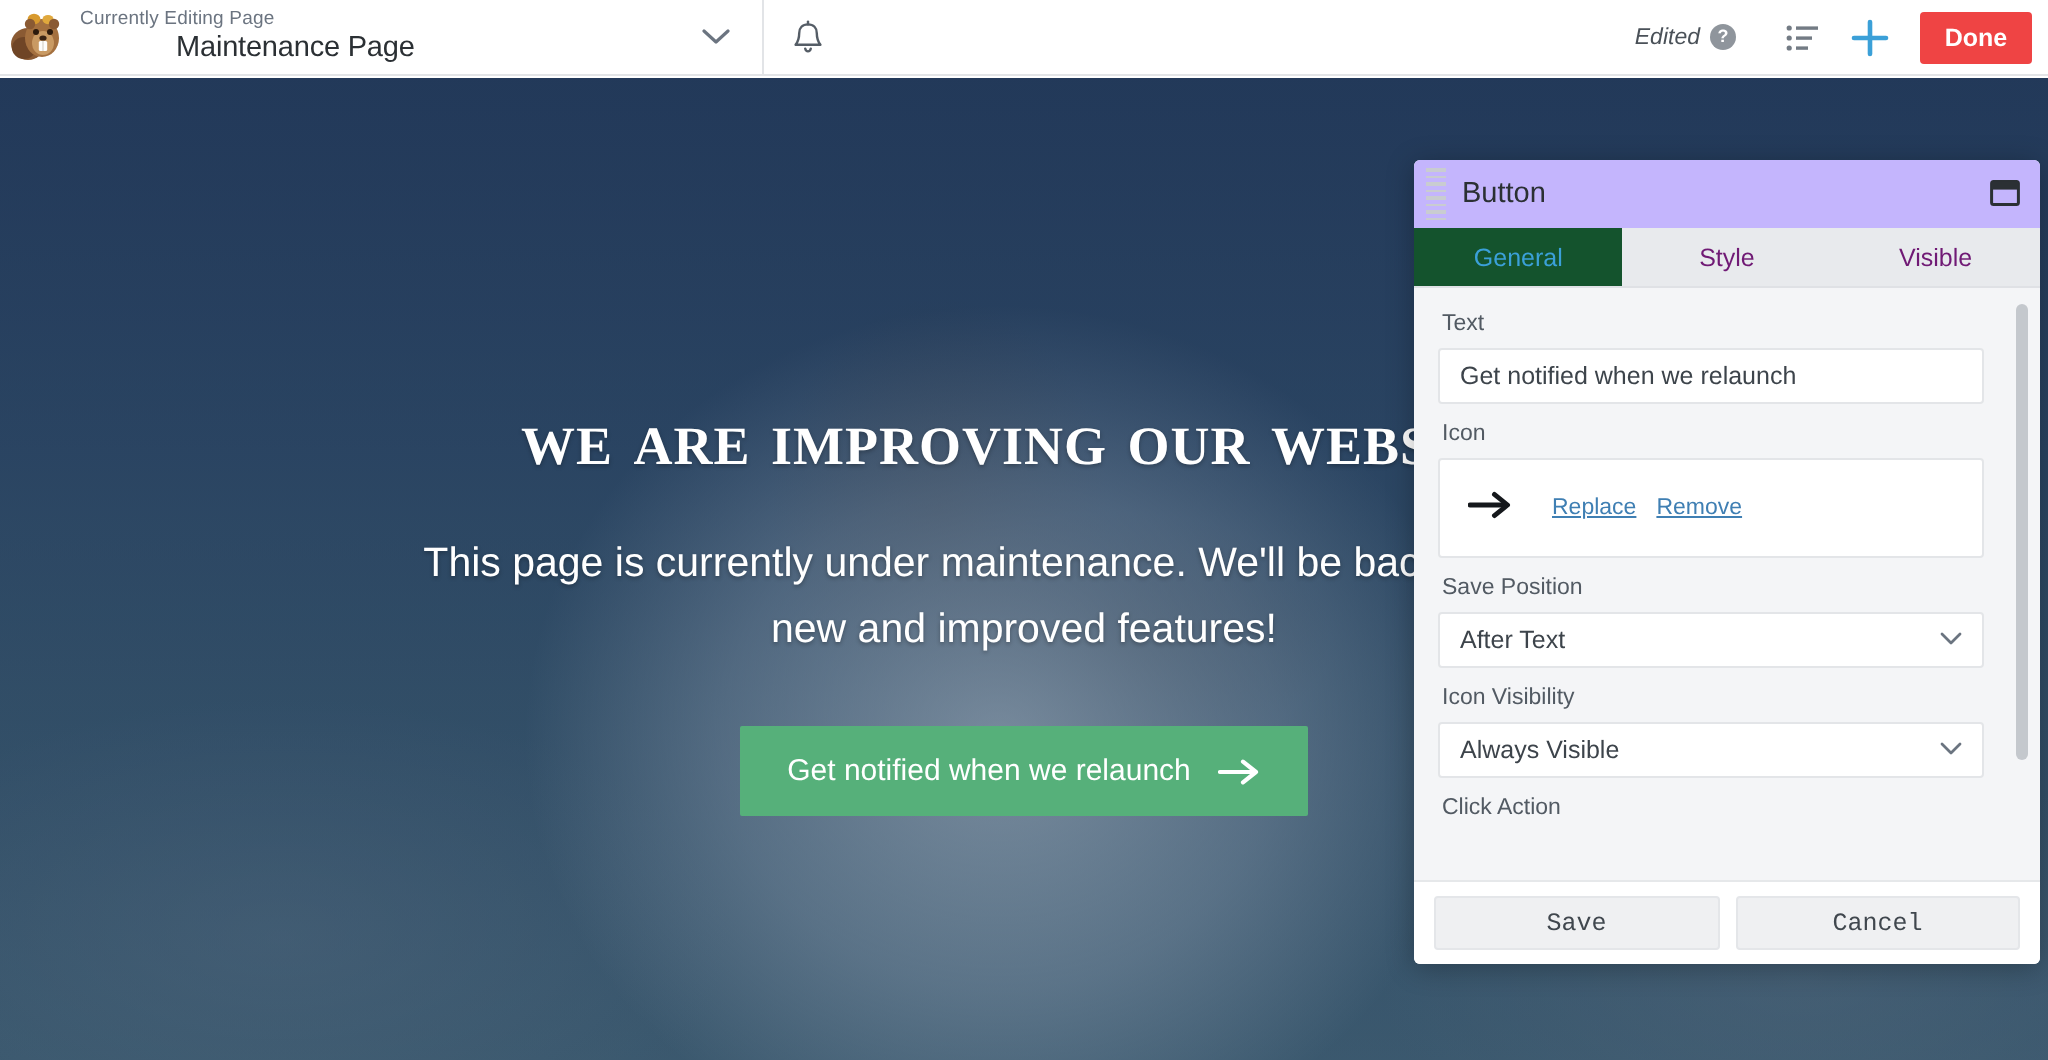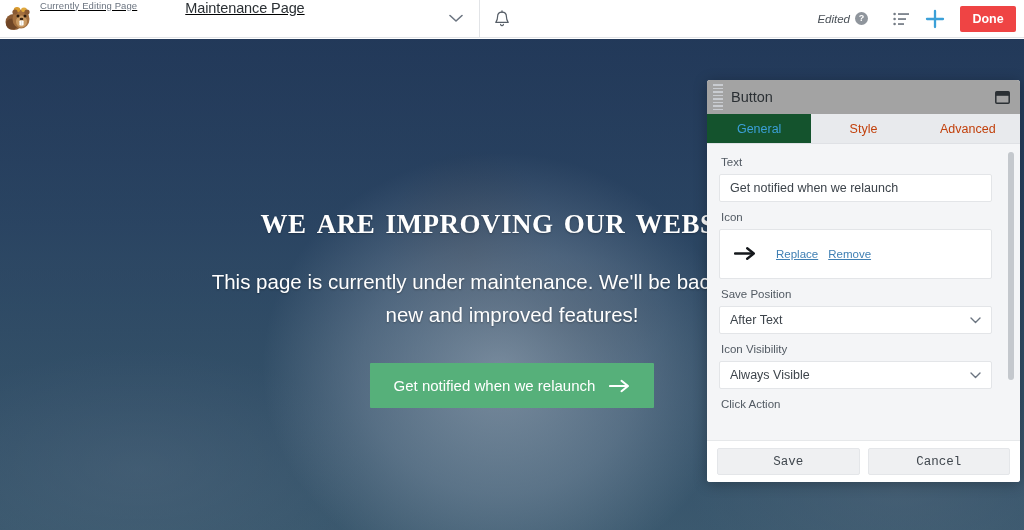"Currently Editing Page" .tb-page { flex-direction: none -> column; text-decoration: underline -> none }
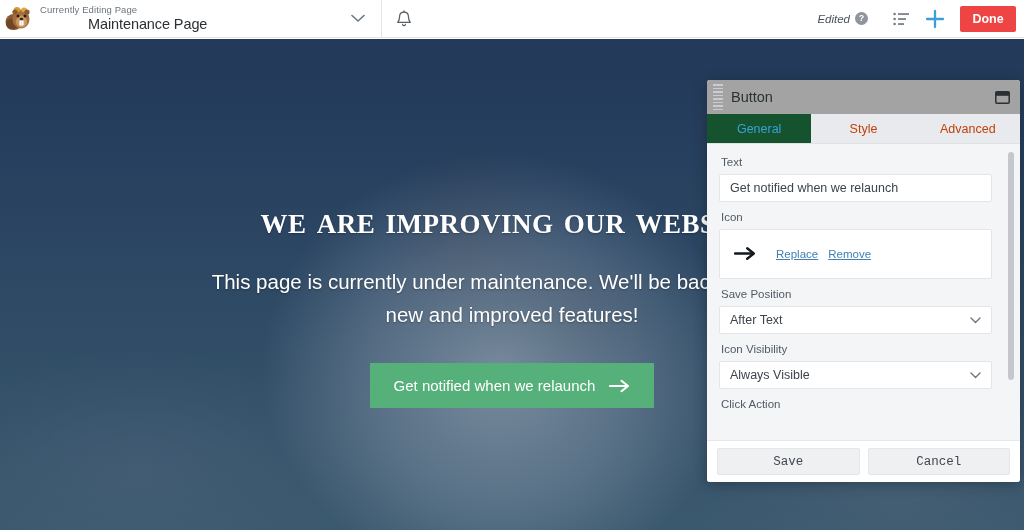"Button" .panel-head { background: #a3a3a3 -> #c4b5fd }
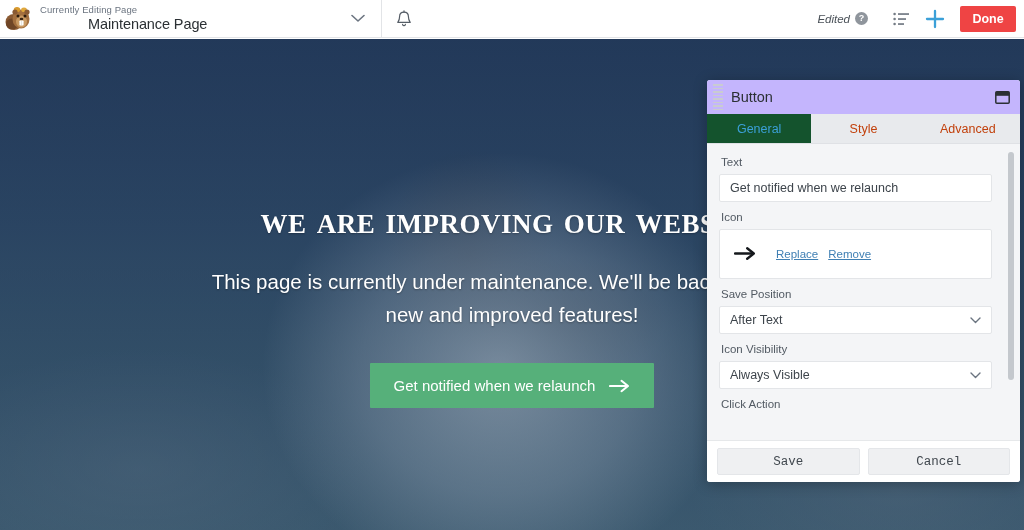"Style" .tab { color: #c2410c -> #701a75 }
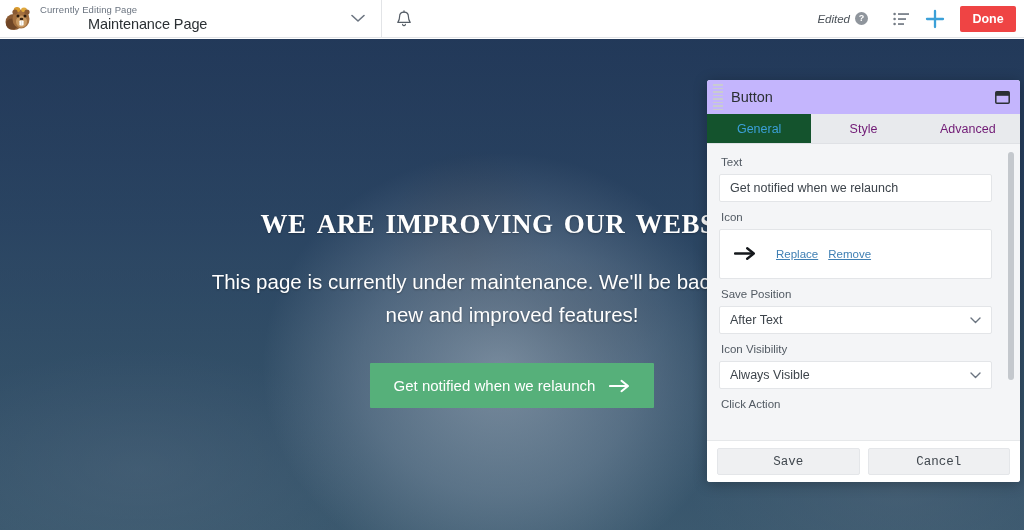"Advanced" div.tab { text: Advanced -> Visible }
